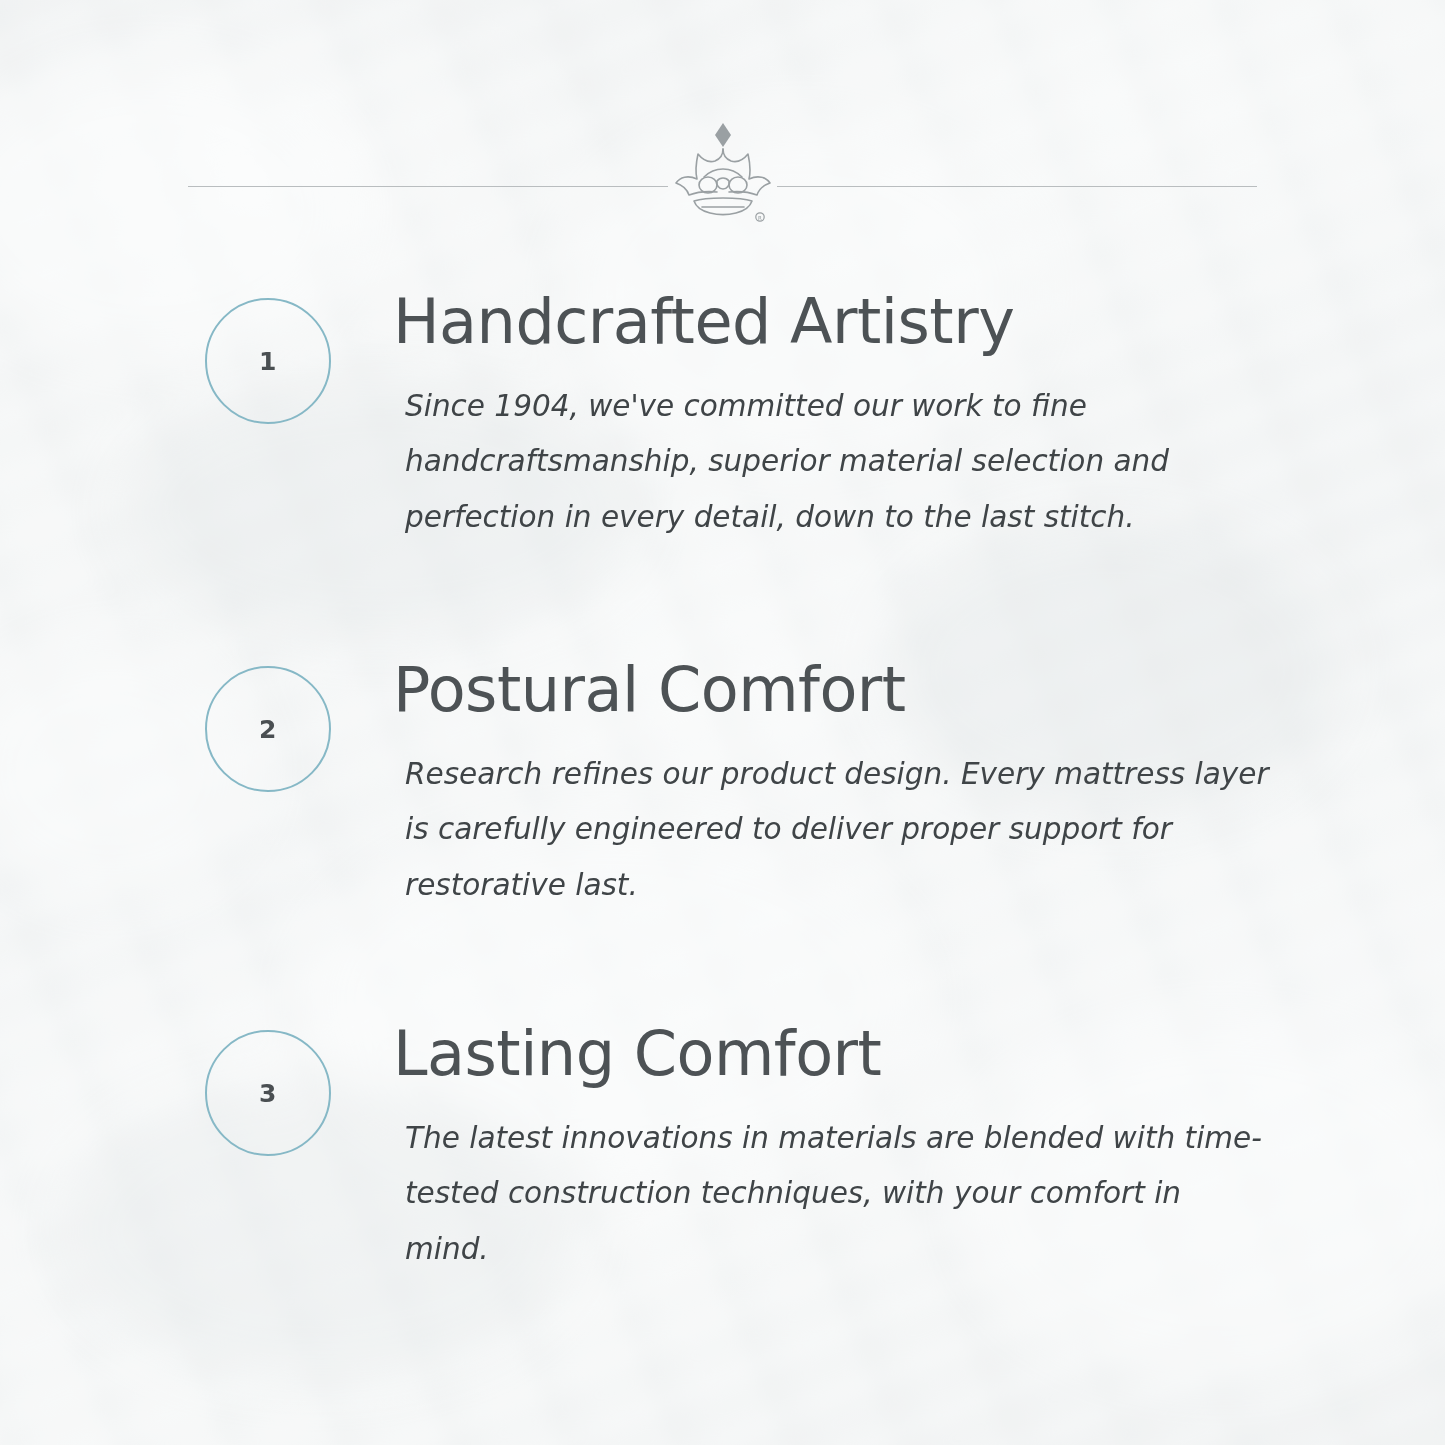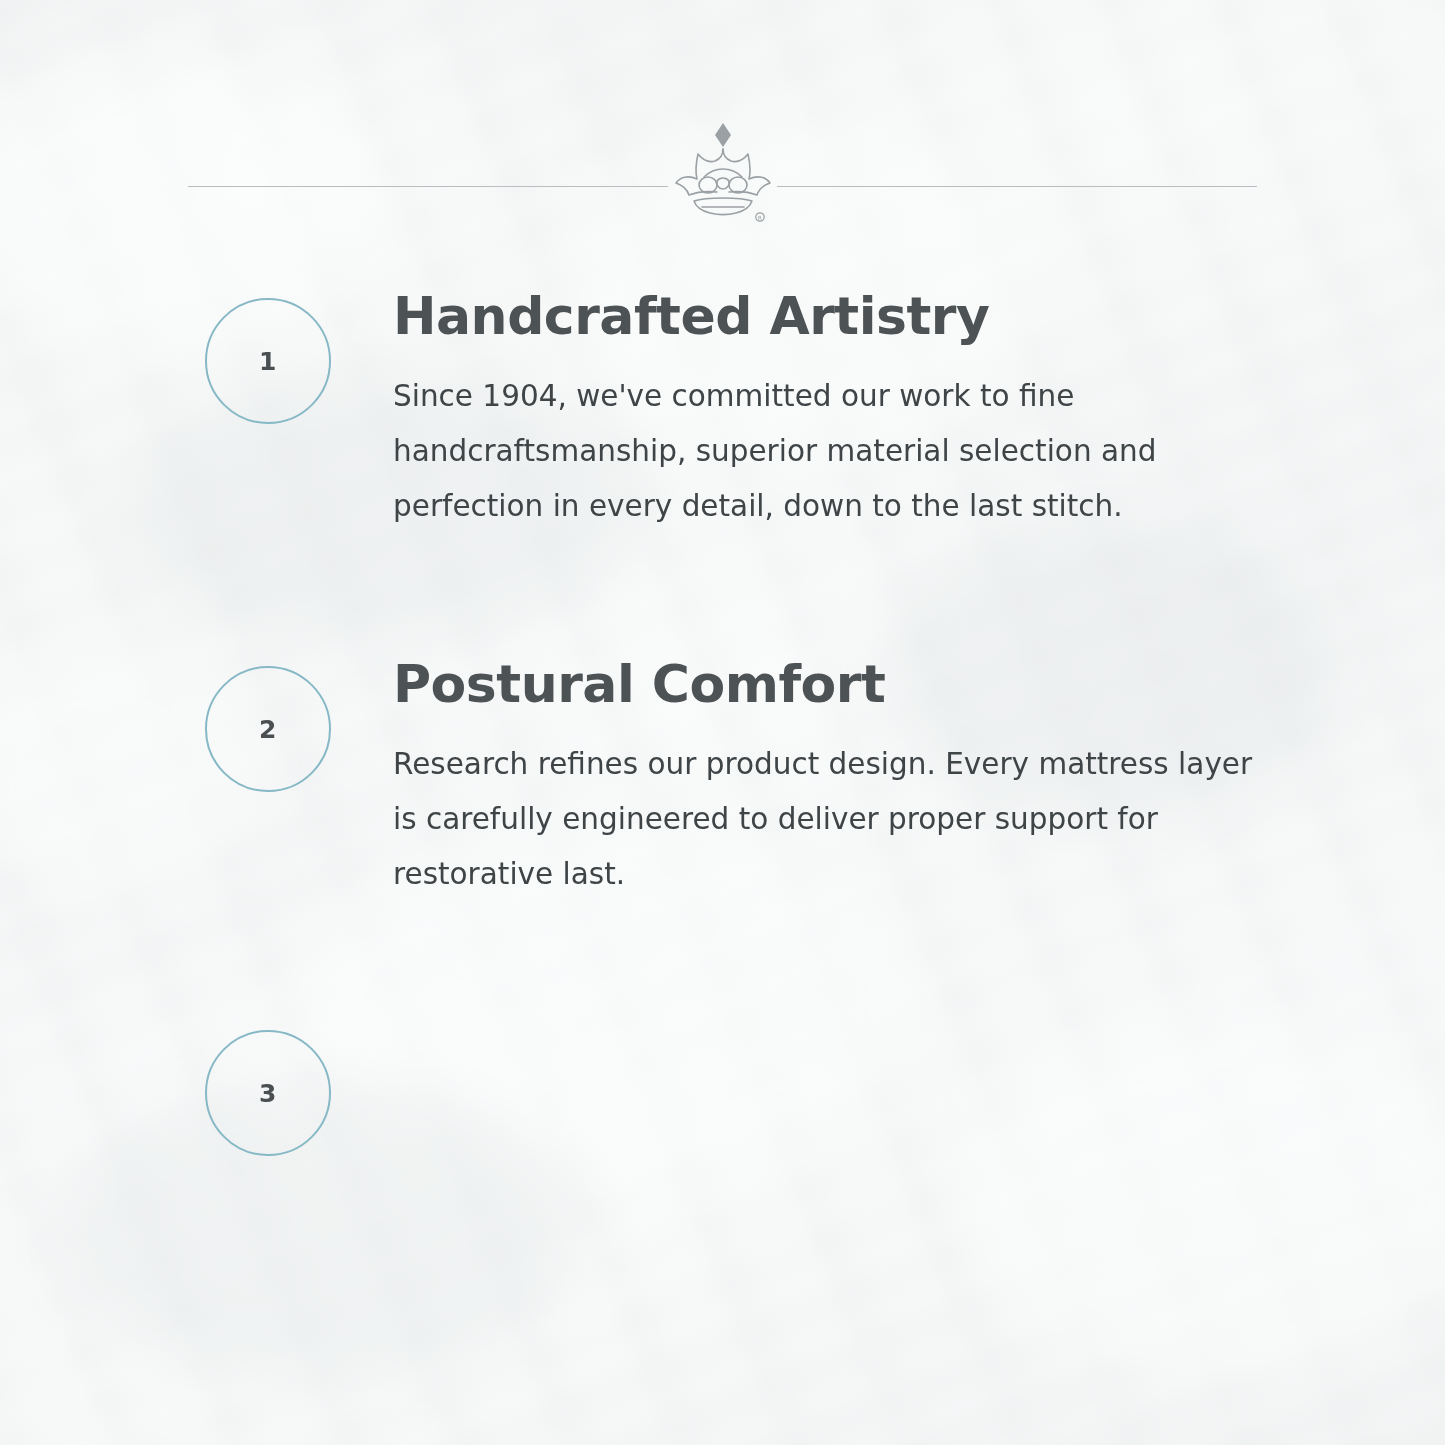"Handcrafted Artistry" .feature-title { font-size: 52px -> 62px; font-weight: 700 -> 400 }
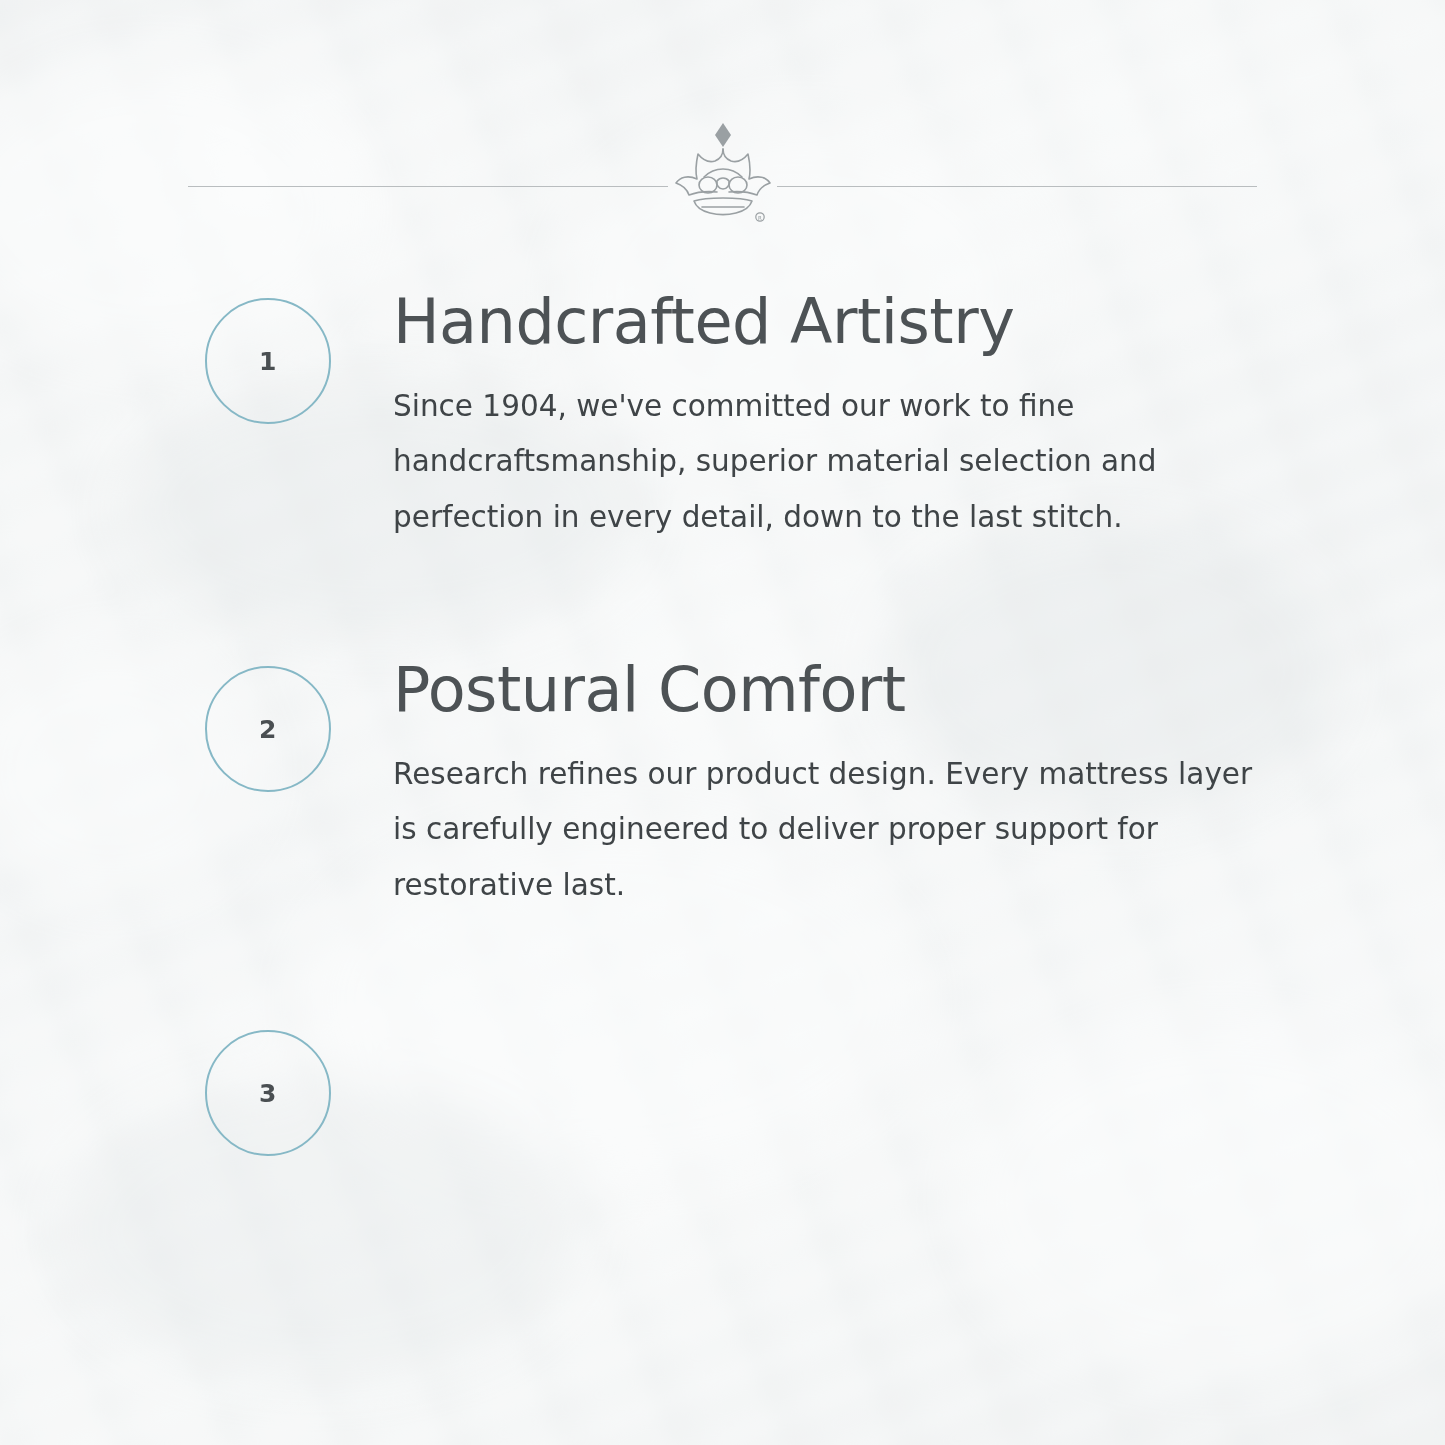"Since 1904, we've committed our" .feature-body { font-style: none -> italic; margin: 0 -> 12px }
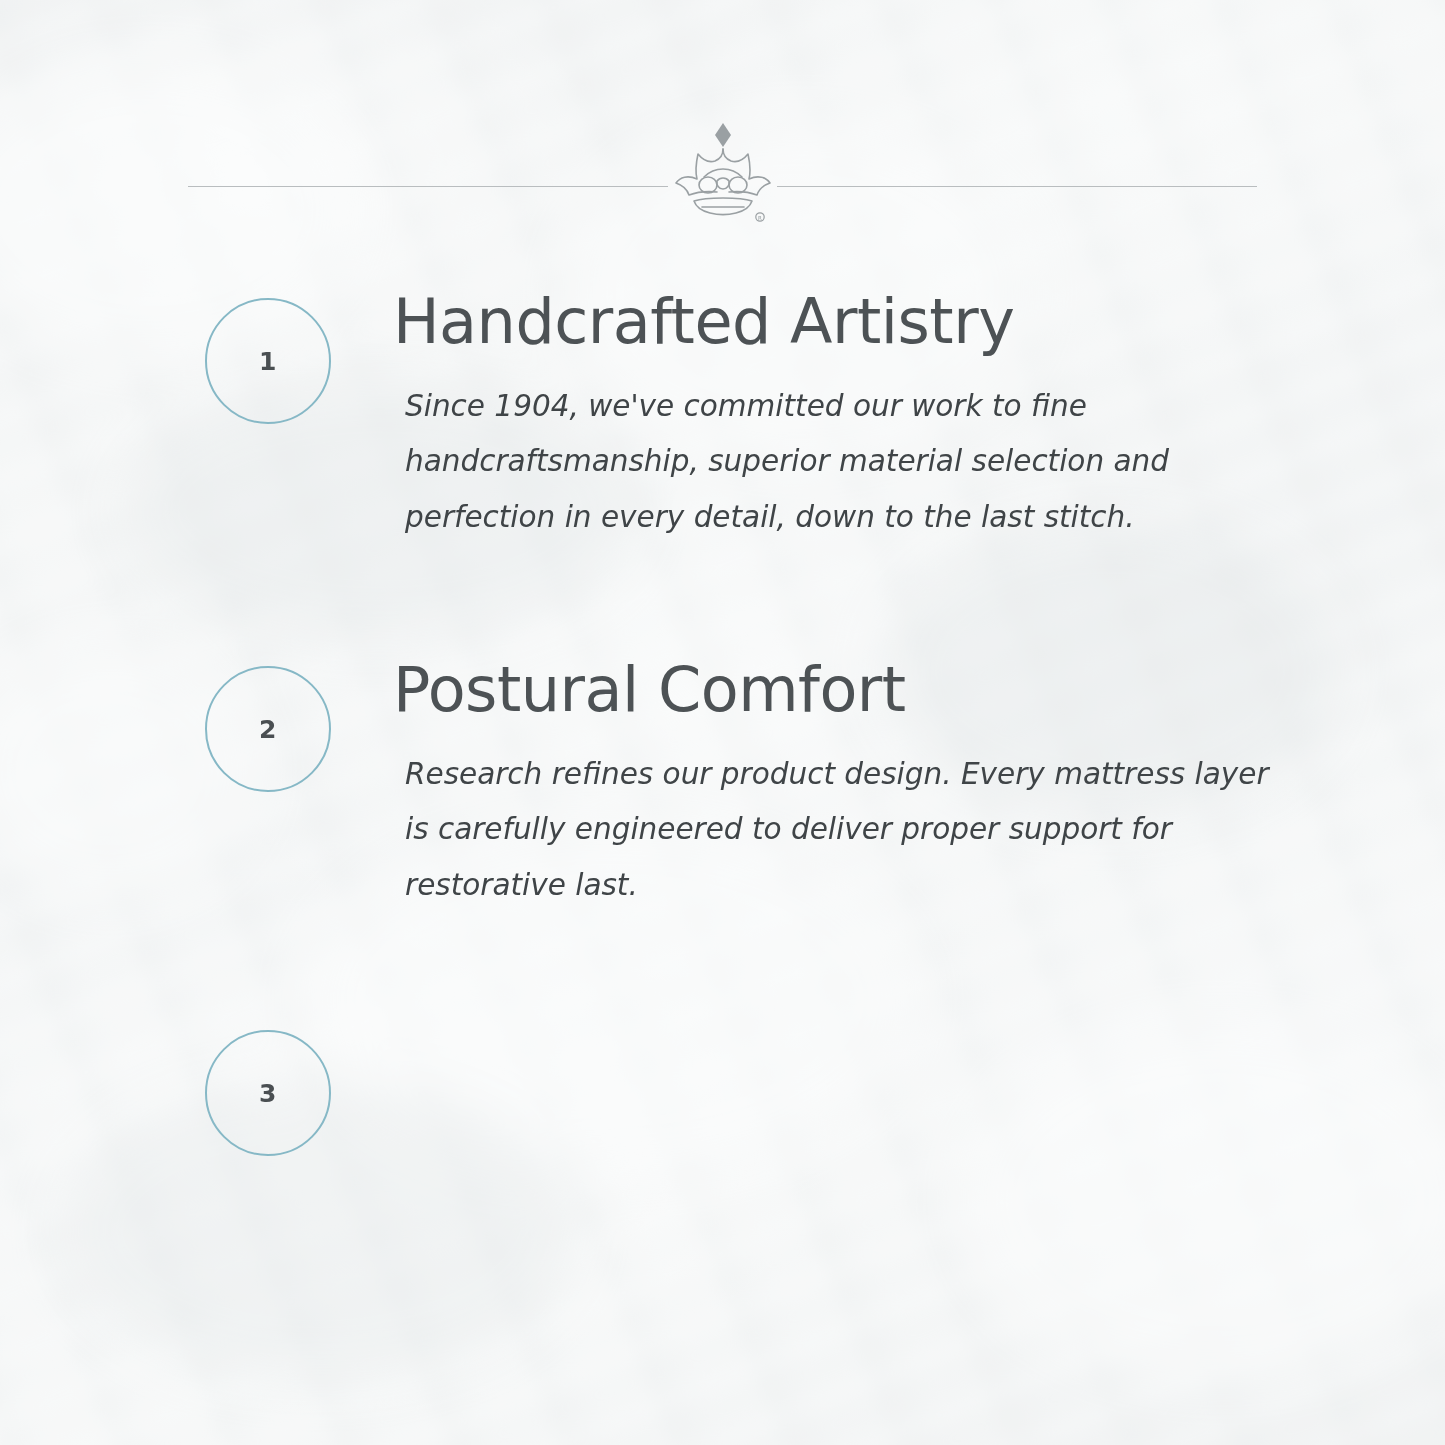"Lasting Comfort" div.feature-text { html: none -> <div> <h2>Lasting Comfort</h2> <p>The latest innovations in materials are blended with time-tested construction techniques, with your comfort in mind.</p> </div> }
